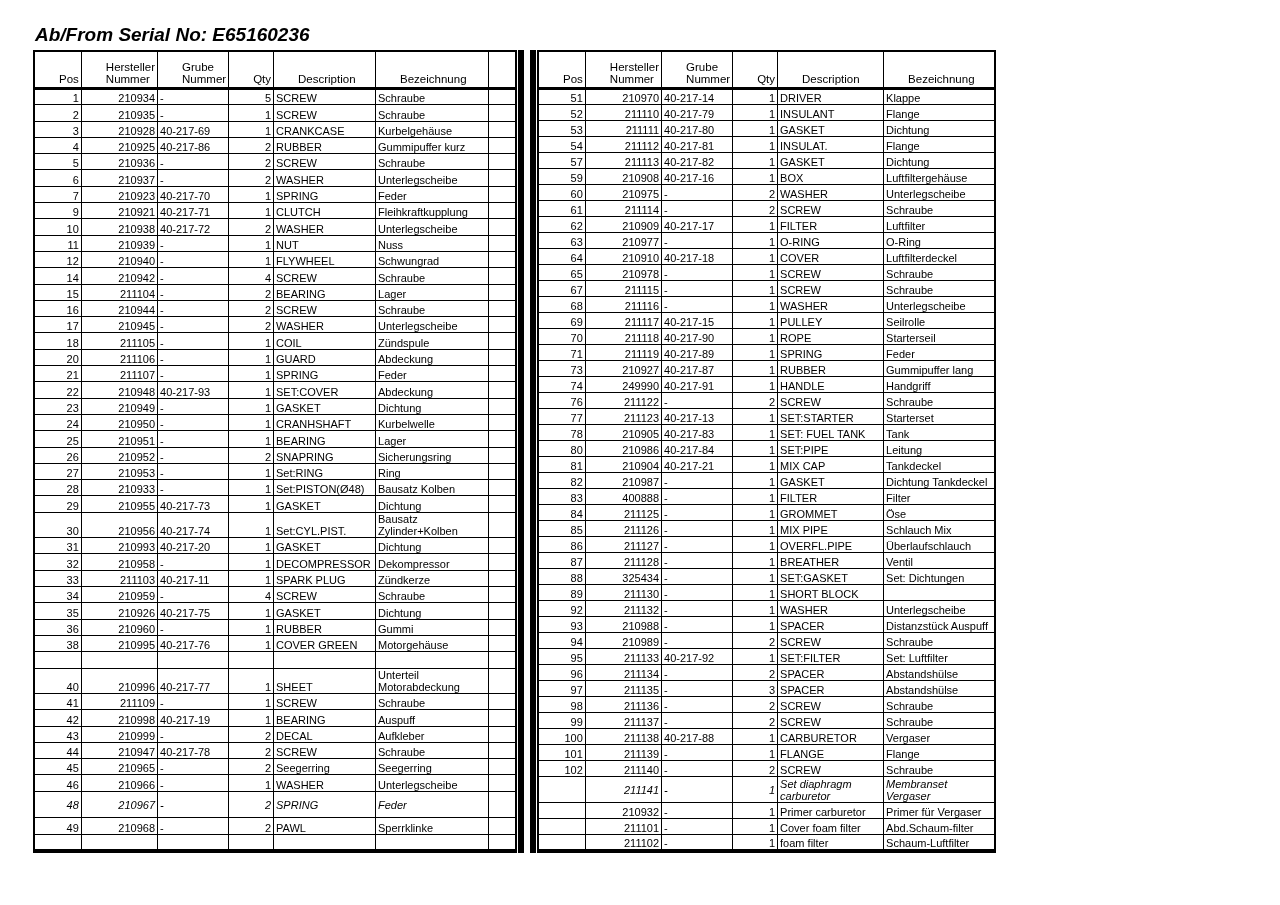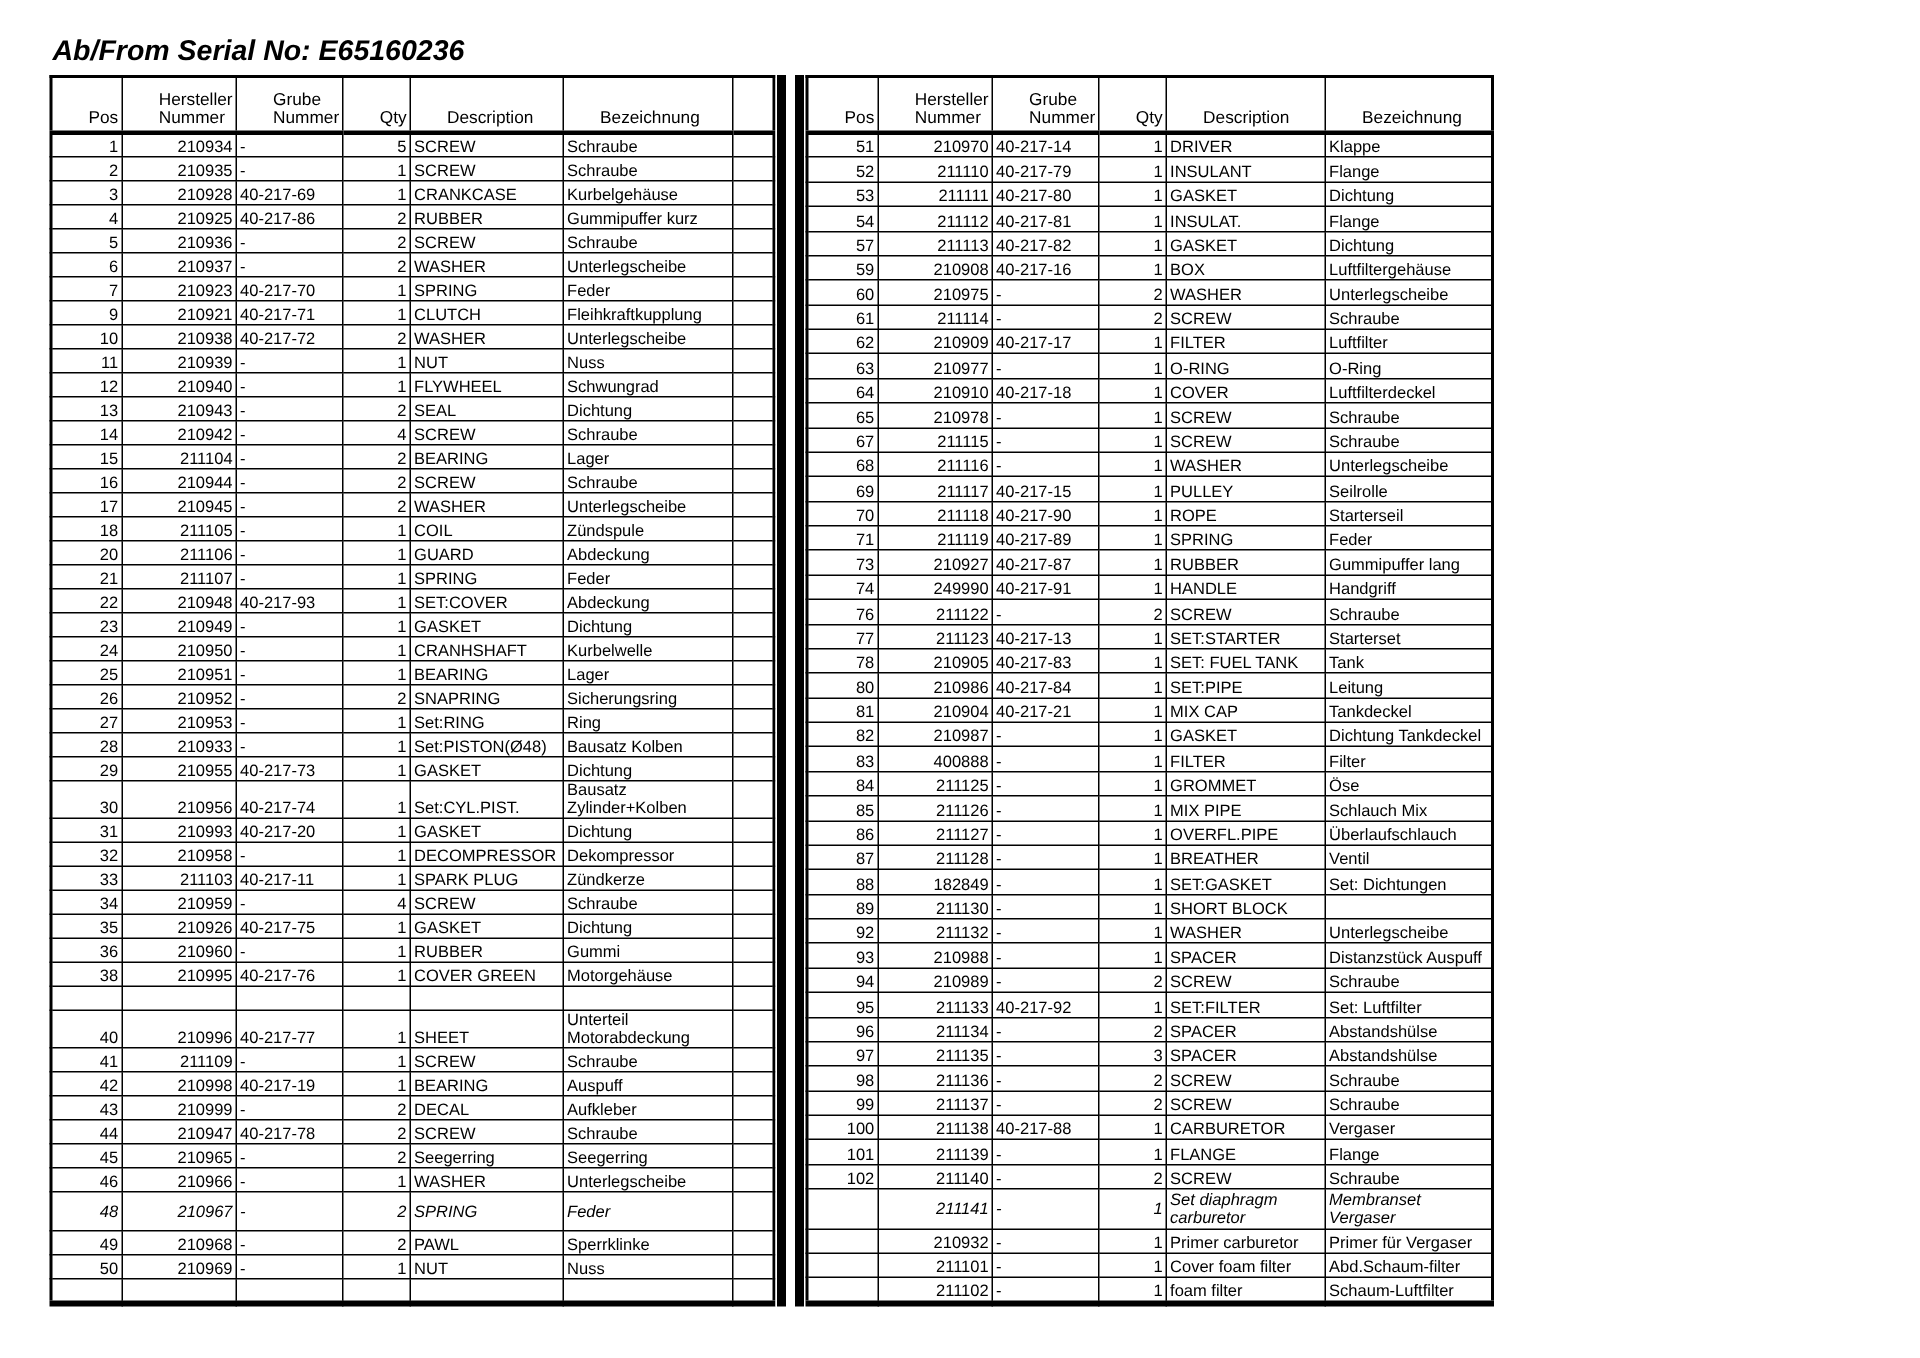"13" tr { html: <tr> <td>13</td> <td>210943</td> <td>-</td> <td>2</td> <td>SEAL</td> <td>Dichtung</td> <td></td> </tr> -> none }
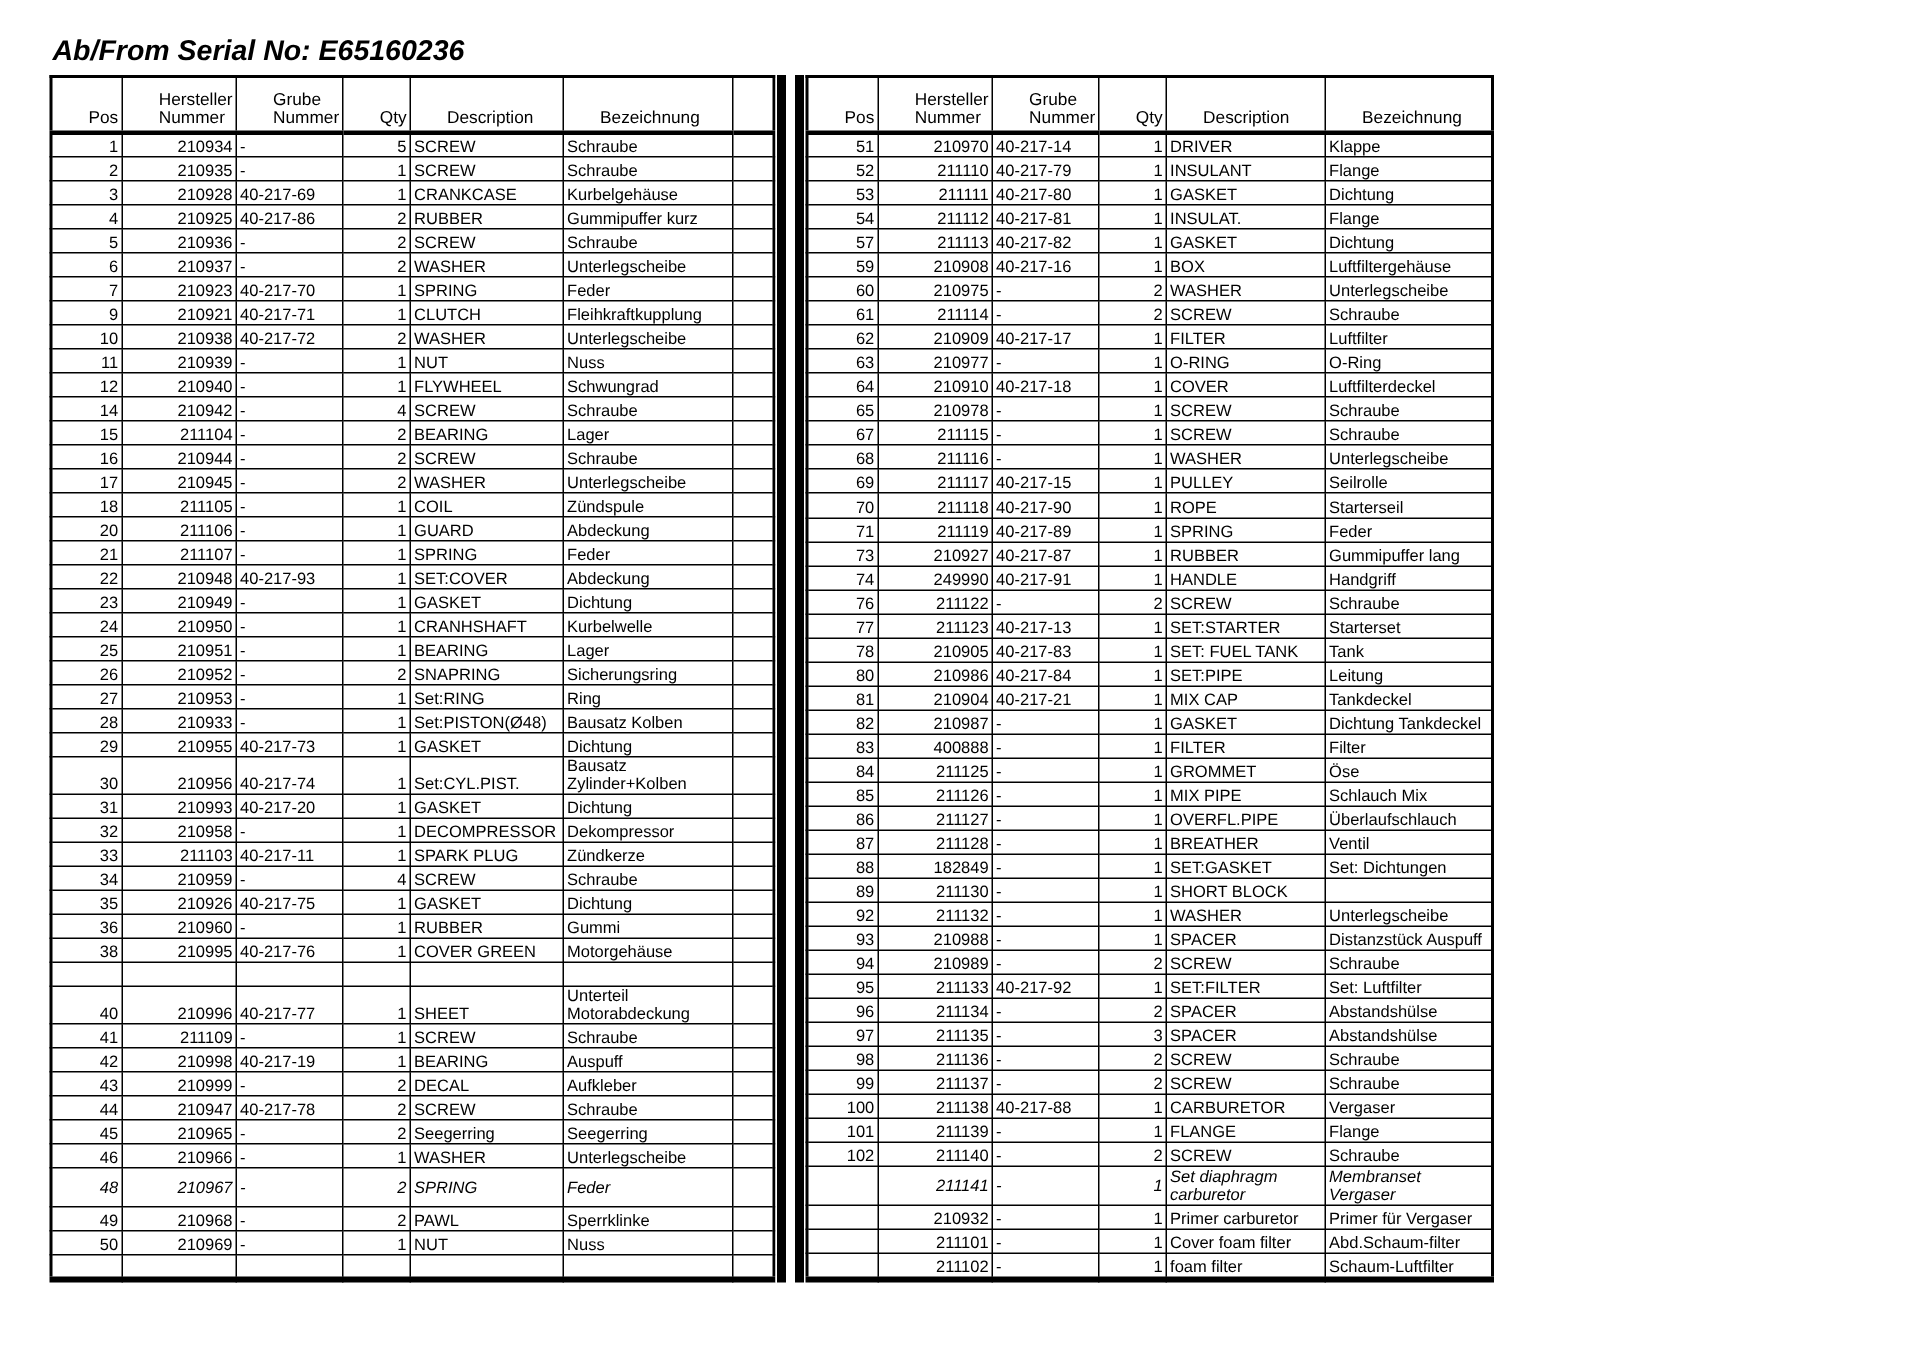"182849" td.c-hers { text: 182849 -> 325434 }
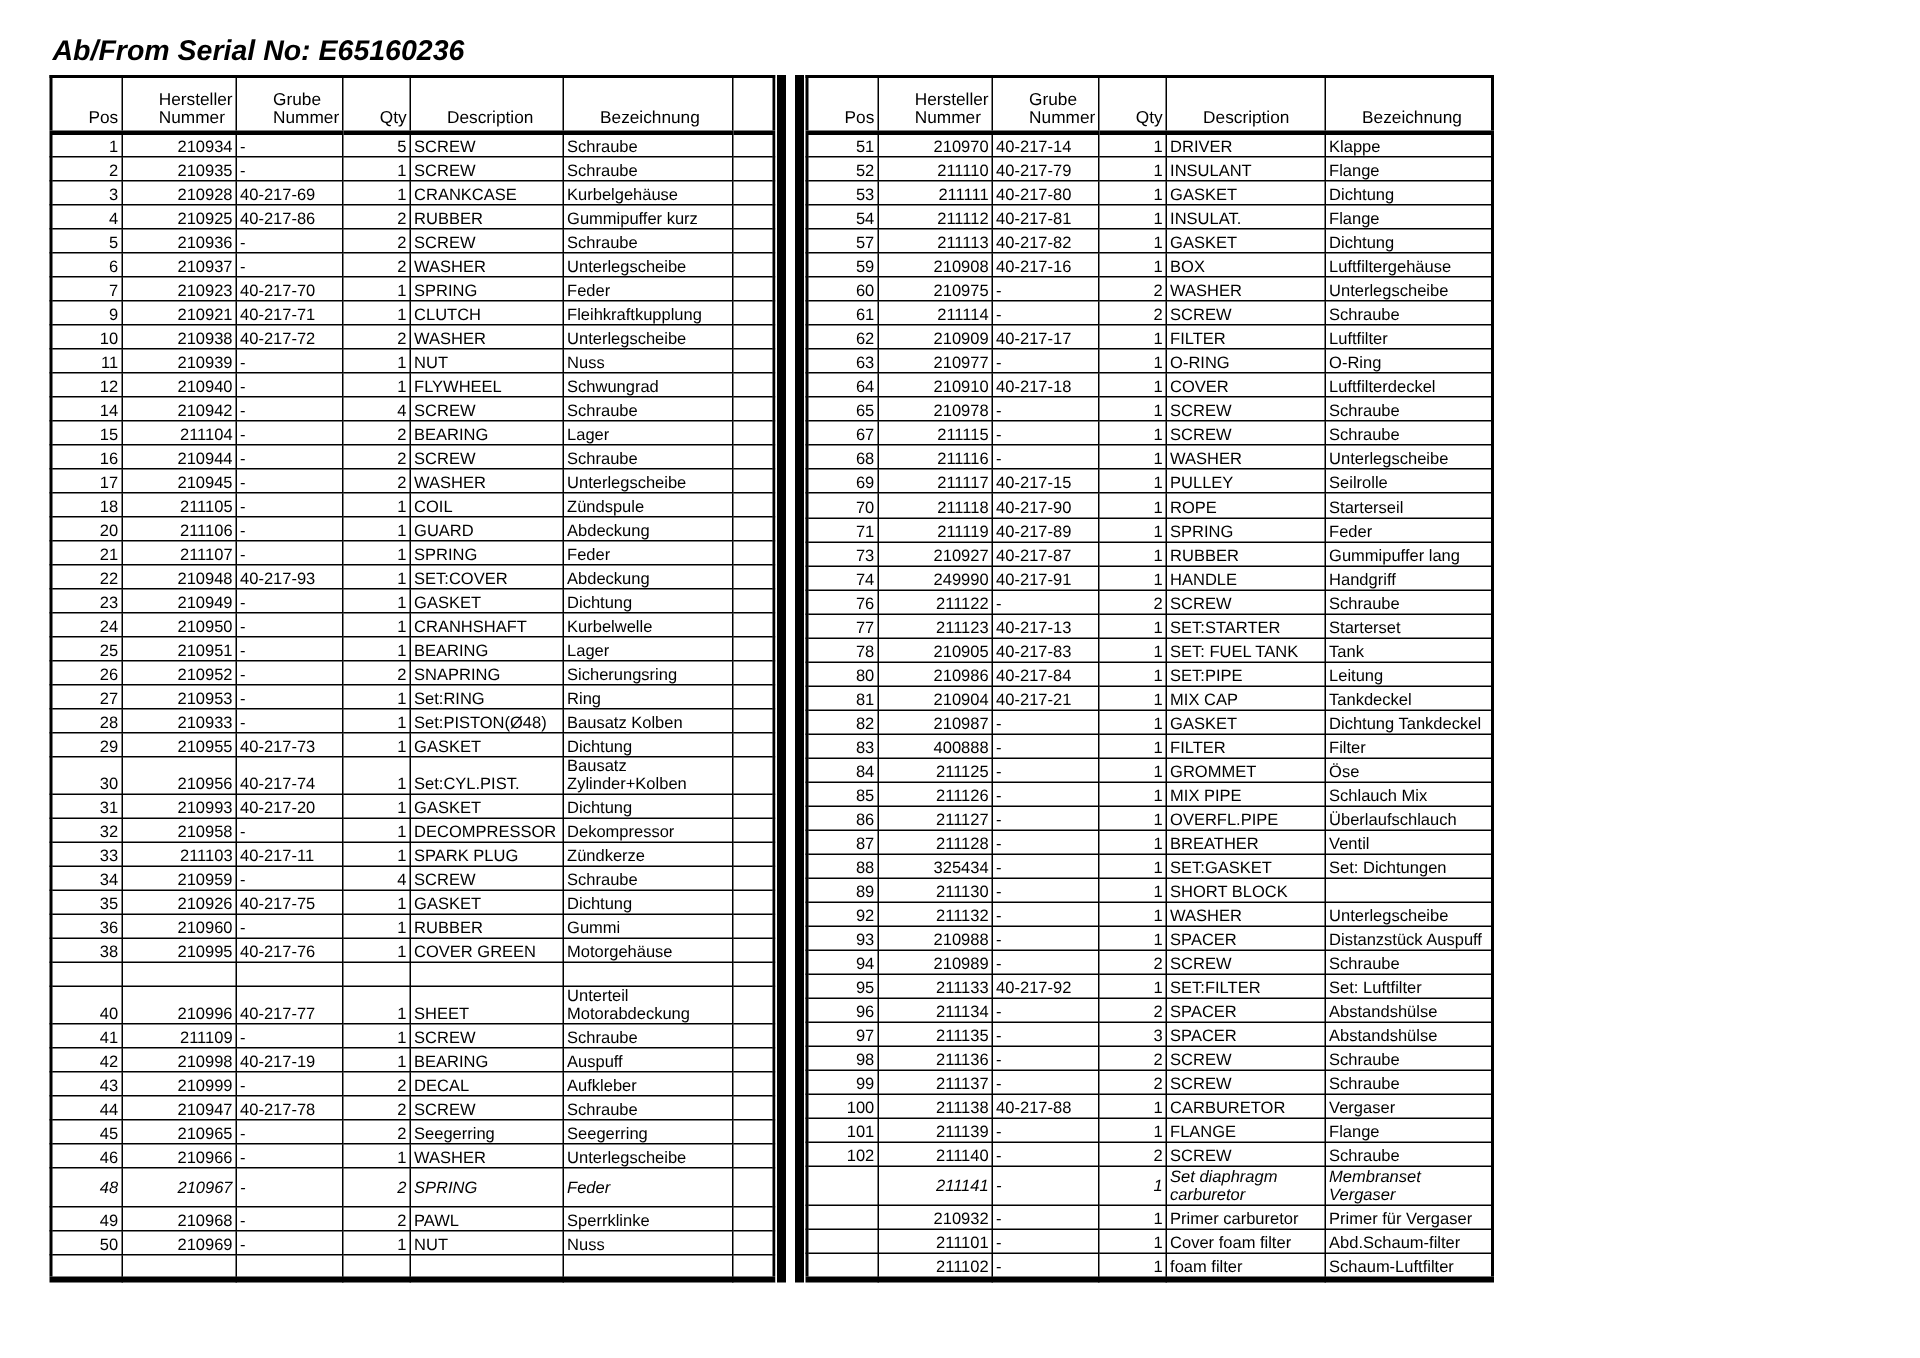"50" tr { html: <tr> <td>50</td> <td>210969</td> <td>-</td> <td>1</td> <td>NUT</td> <td>Nuss</td> <td></td> </tr> -> none }
